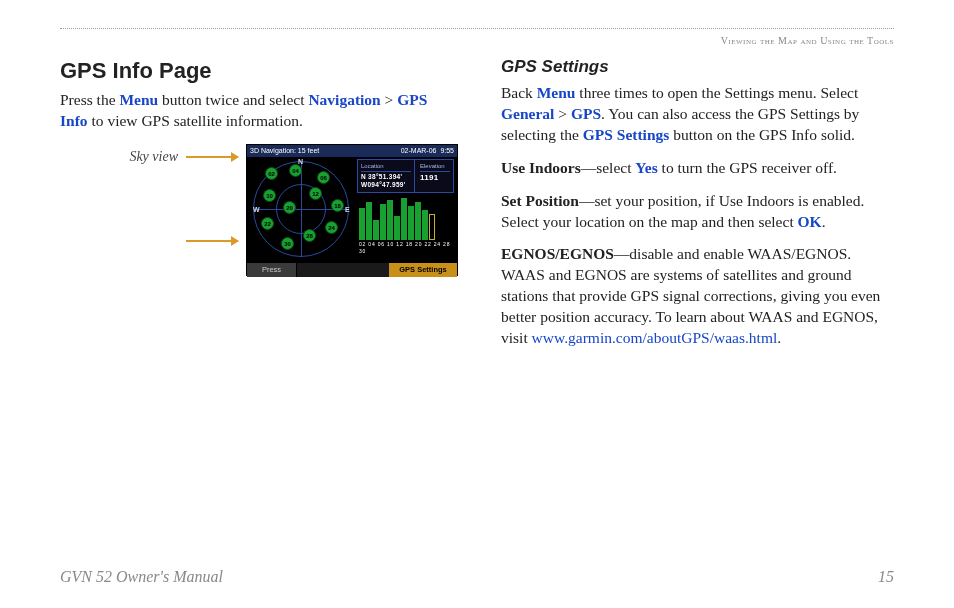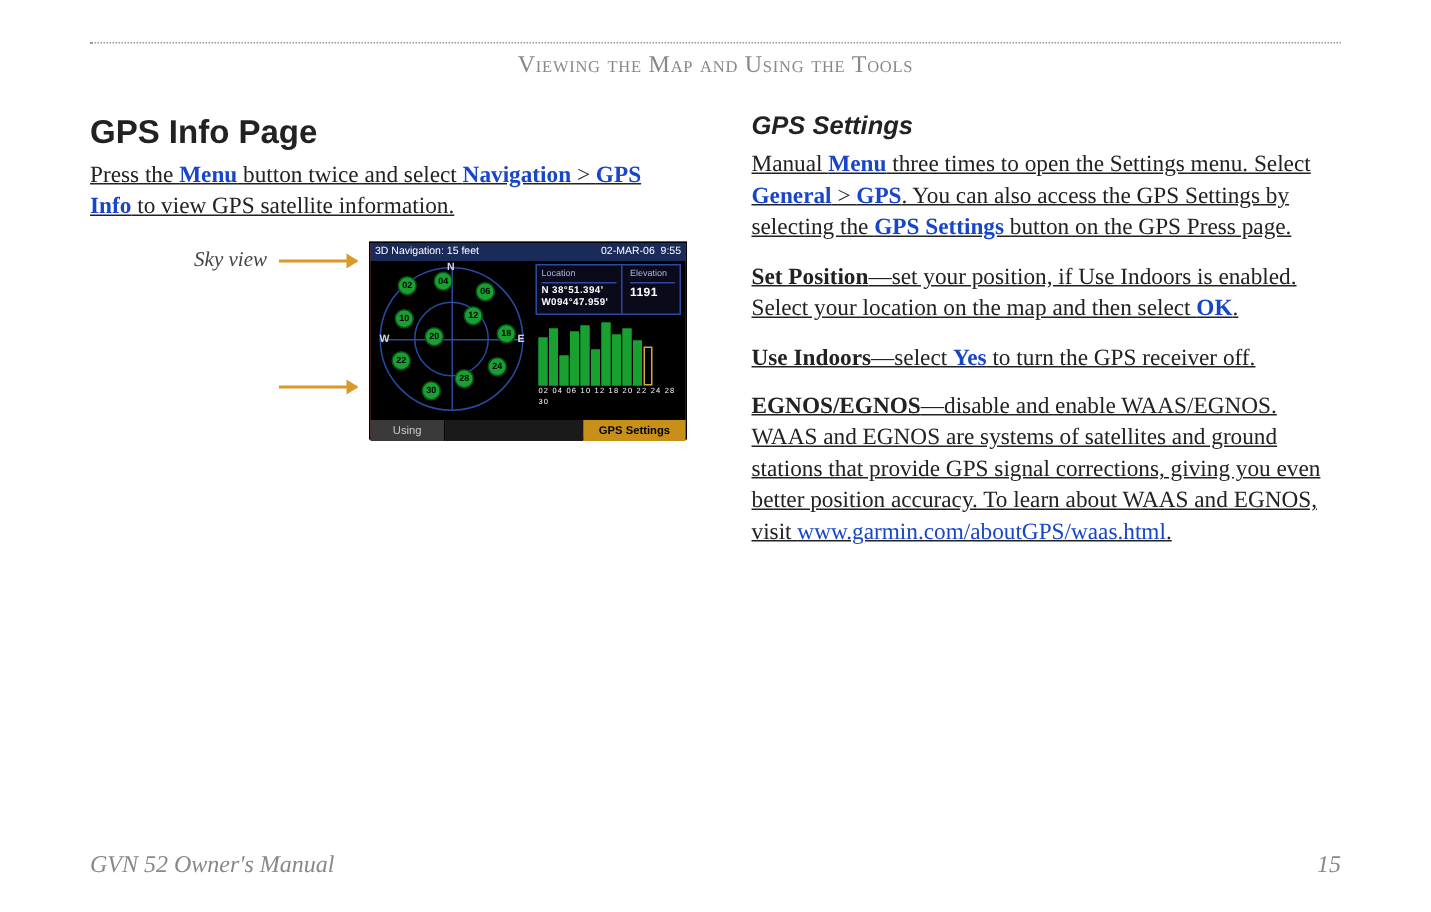"Viewing the Map and Using" .breadcrumb { font-size: 16px -> 10px; margin-bottom: 20px -> 10px; text-align: center -> right }
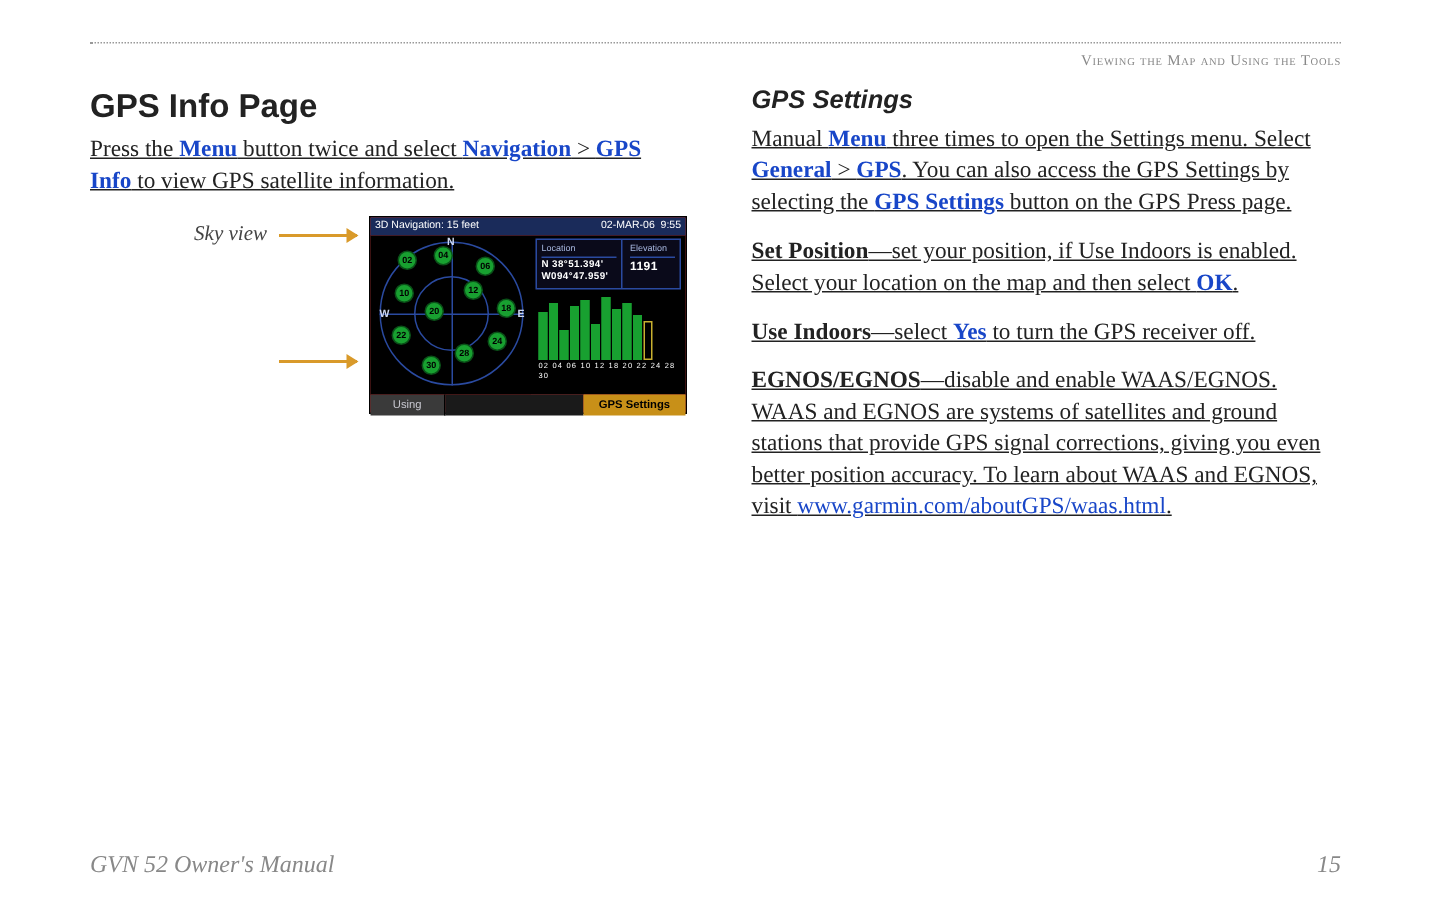"Press the Menu button twice" .col p { text-decoration: underline -> none }
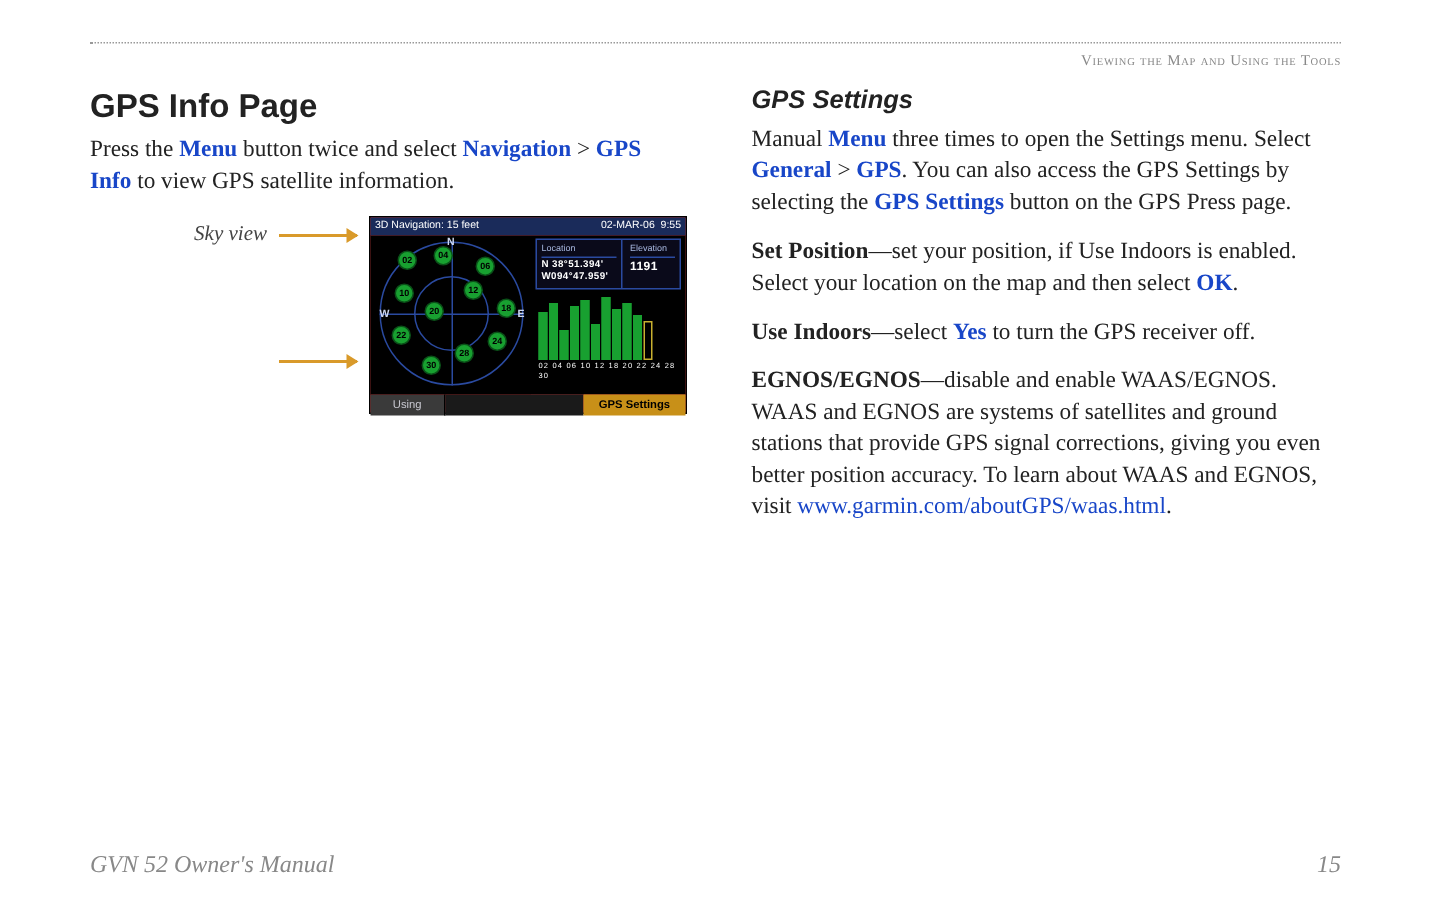"Manual" span { text: Manual -> Back }
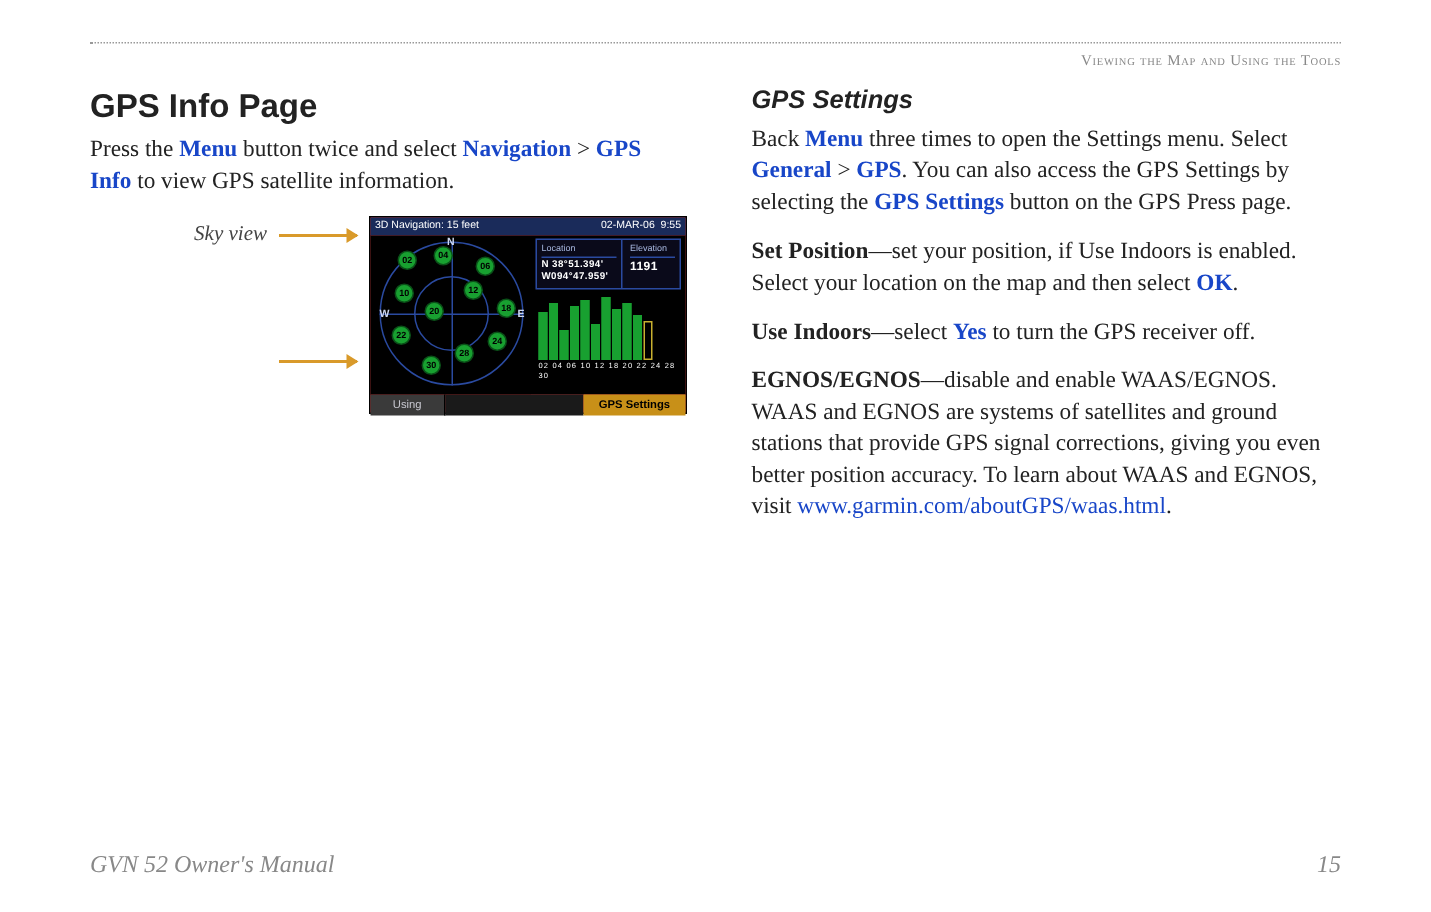"button on the GPS Press" span { text: Press page -> Info solid }
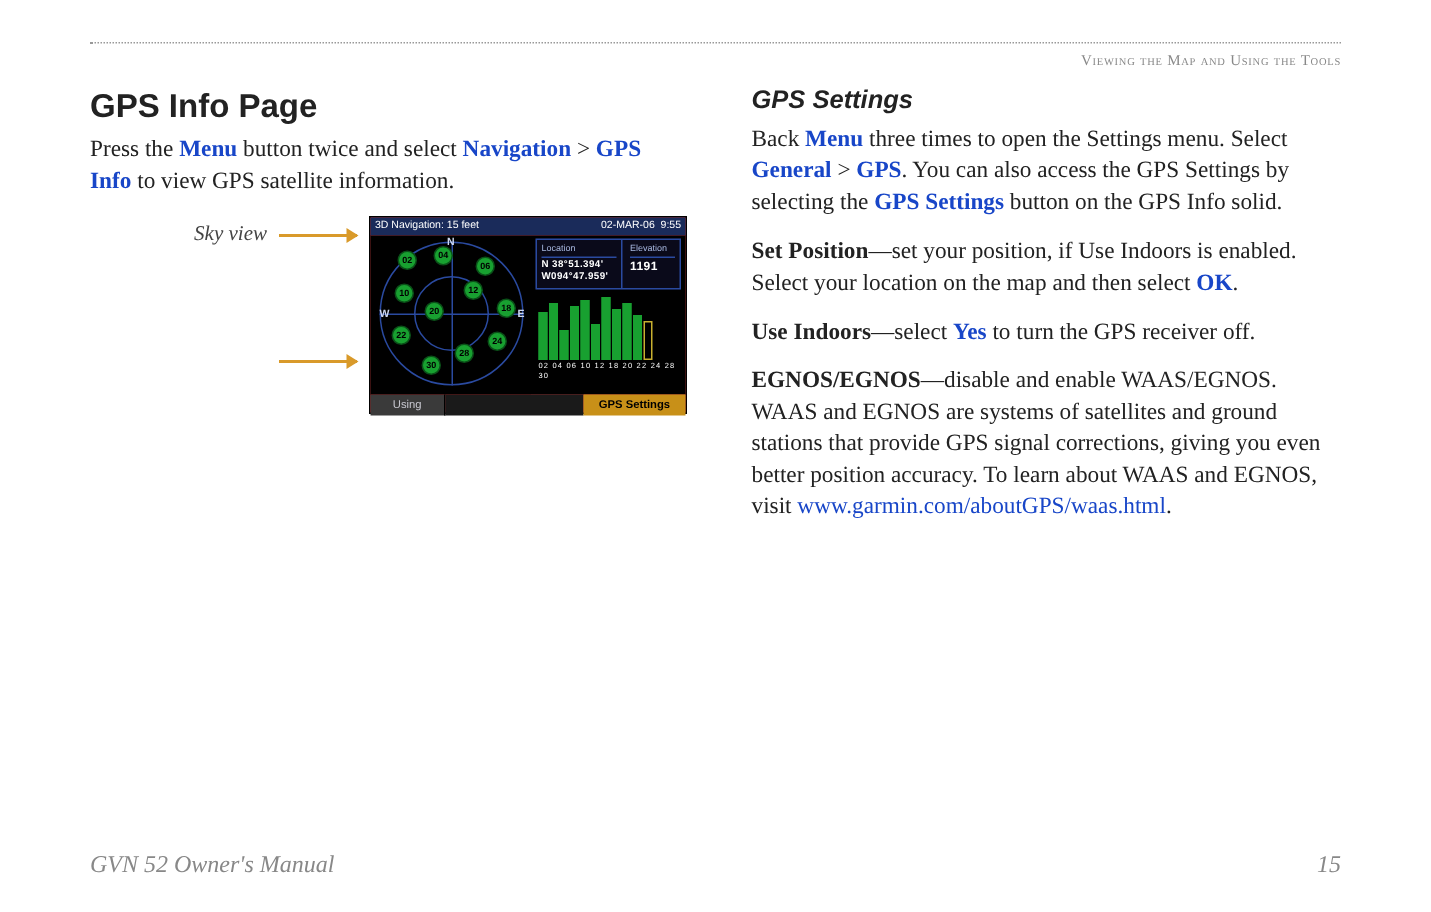"Set Position—set your position, if" p { order: before "Use Indoors—select Yes to turn" -> after "Use Indoors—select Yes to turn" }
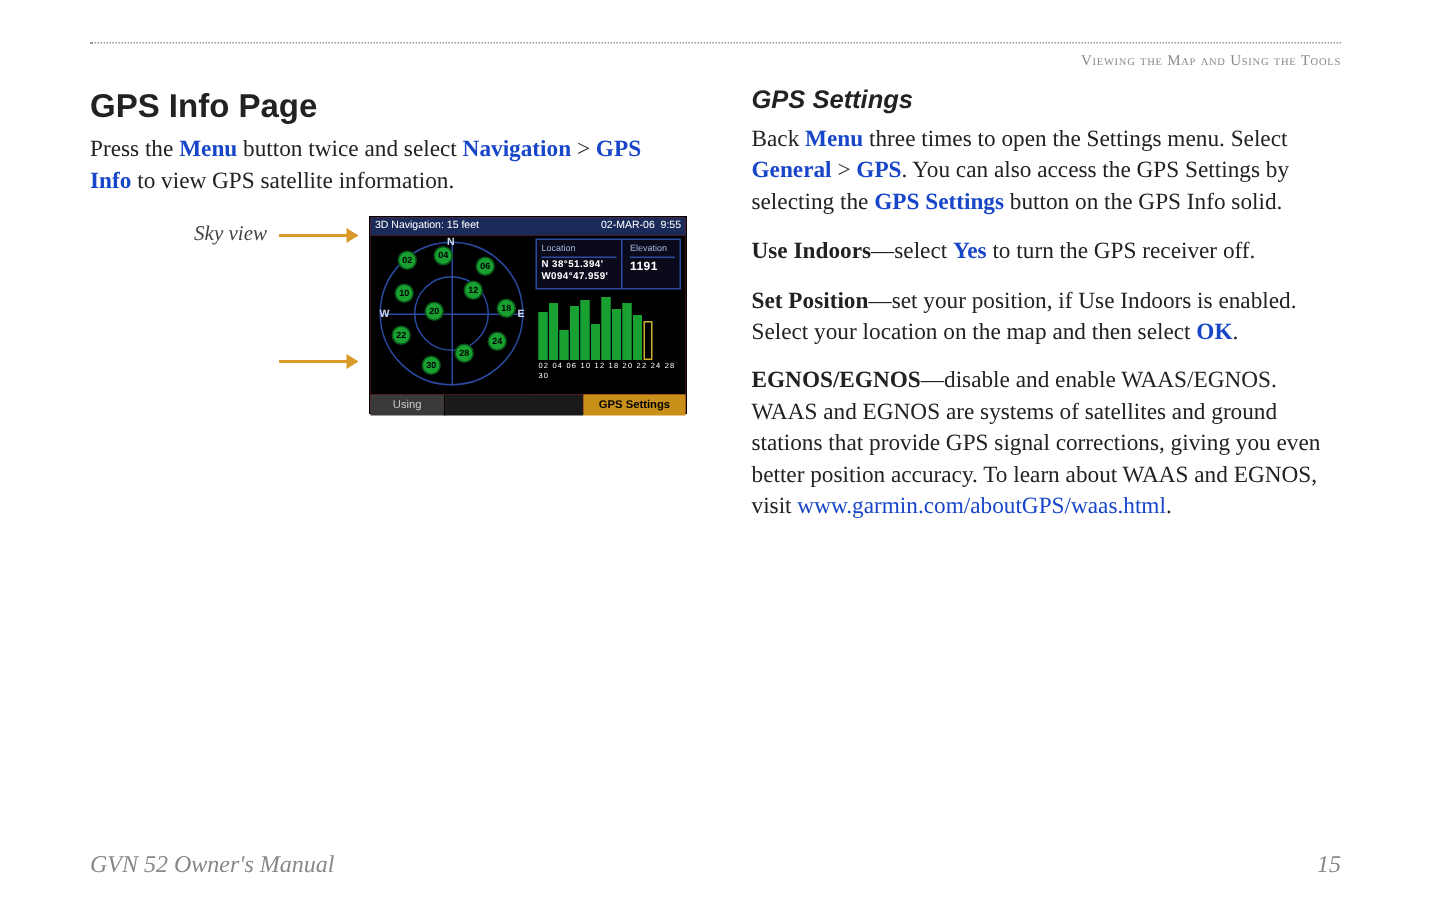"Using" div.btn-back { text: Using -> Press }
